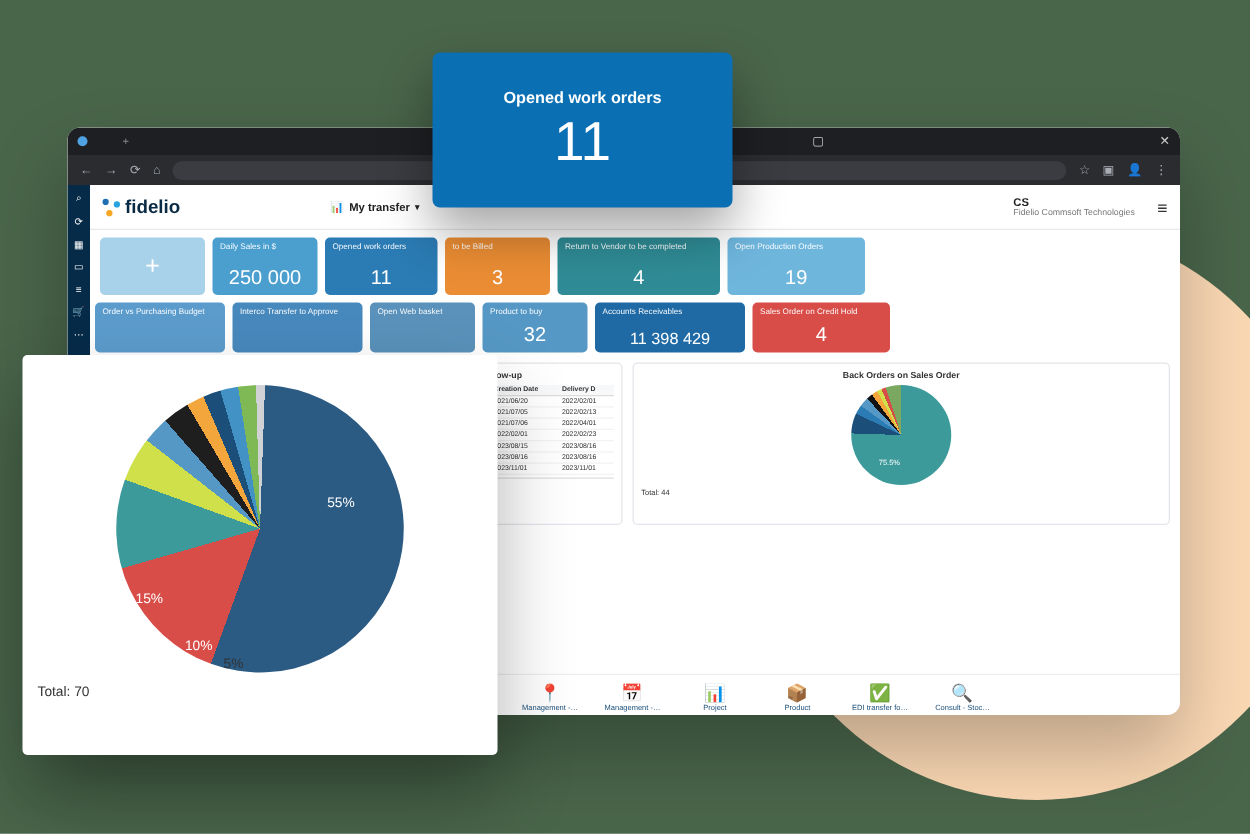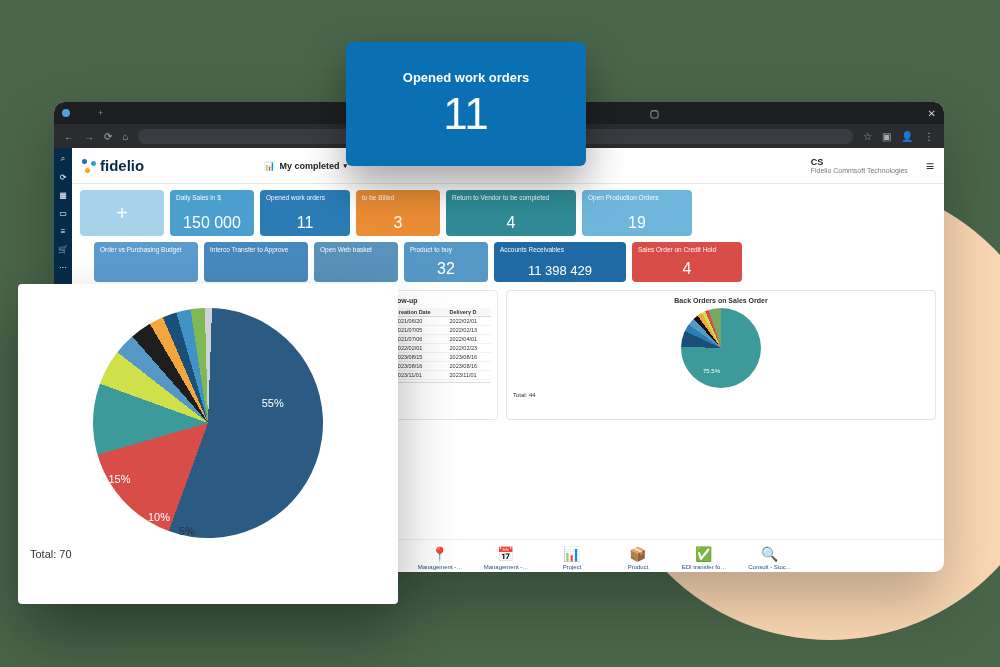"My completed" span { text: completed -> transfer }
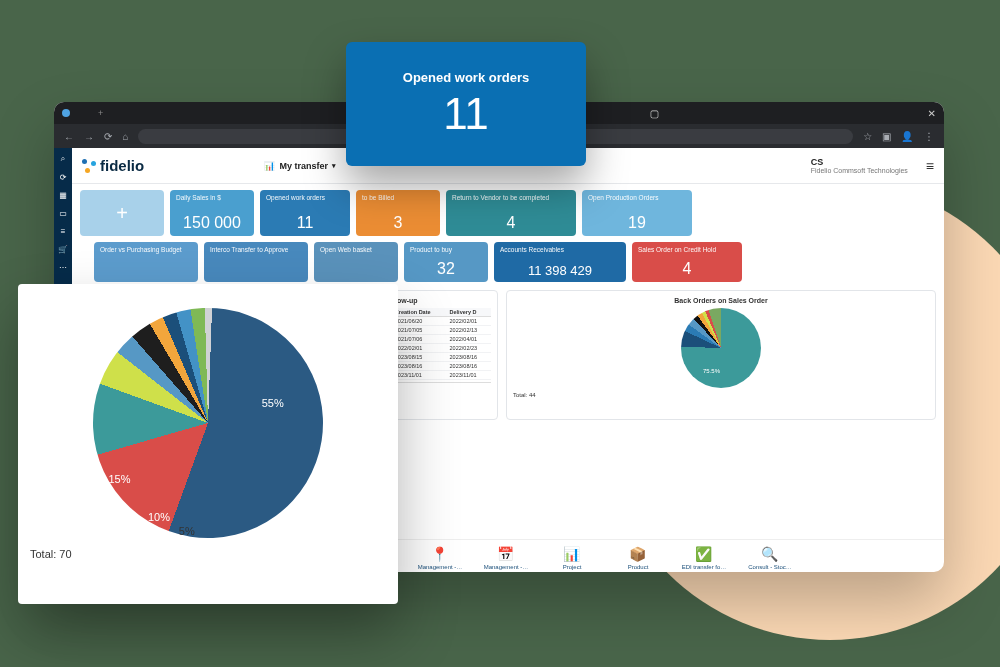"150 000" div.tv { text: 150 000 -> 250 000 }
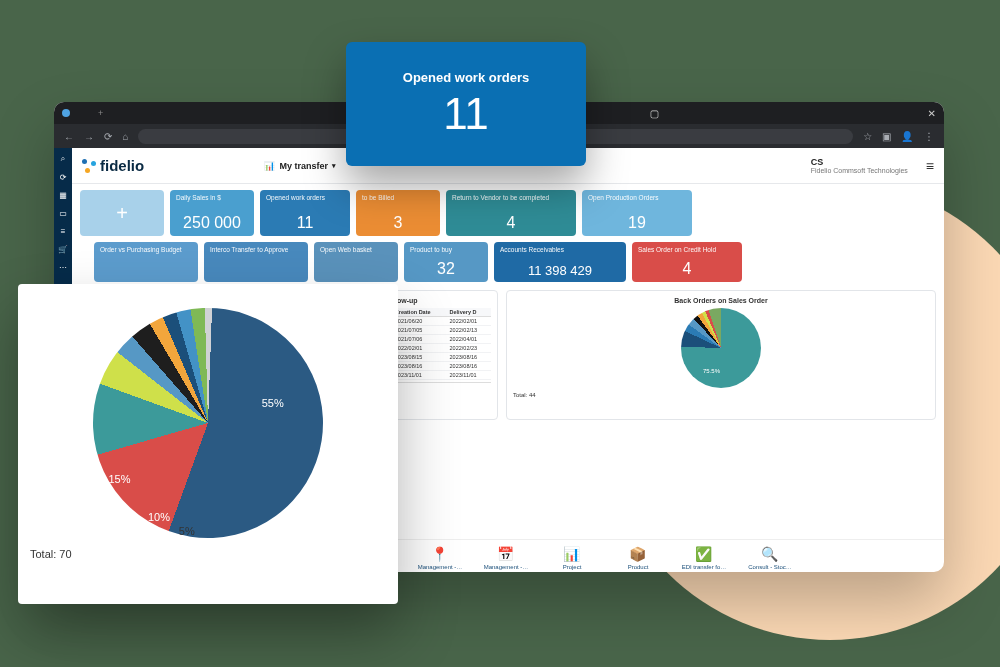"32" .row2 { padding: 0 22px 4px -> 0 4px 4px }
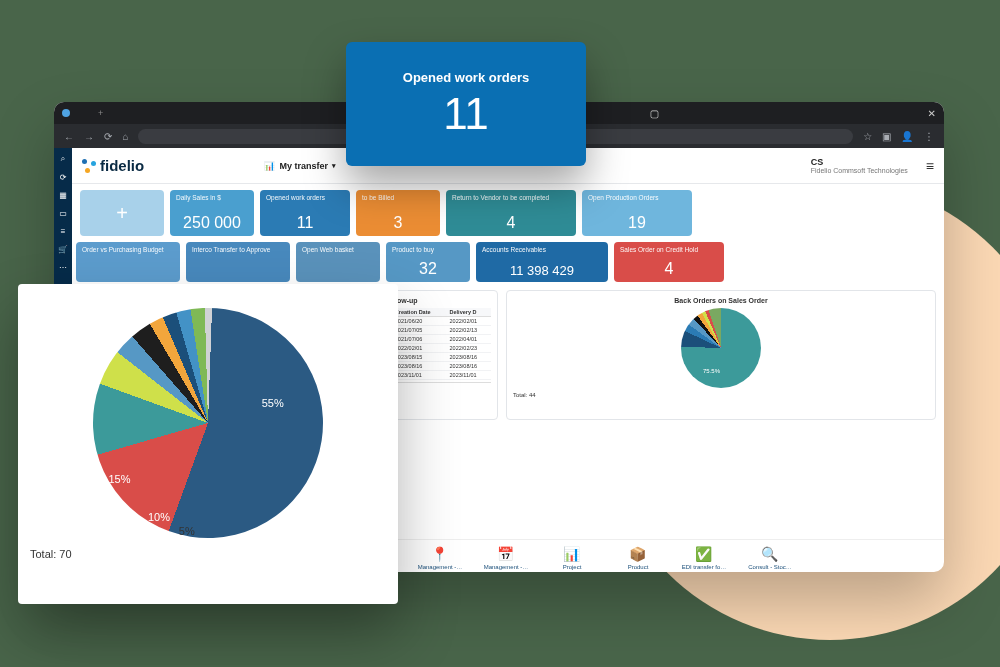"11 398 429" div.tile { width: 132px -> 120px }
